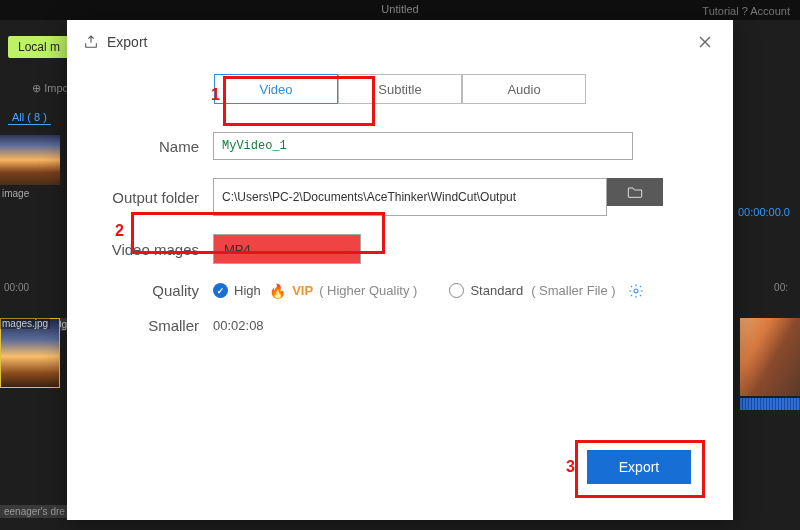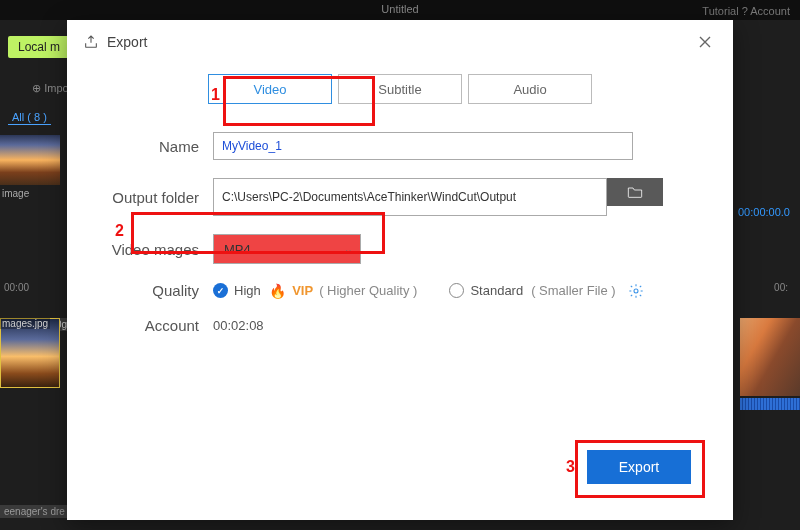"Video" .tabs-row { gap: 6px -> none }
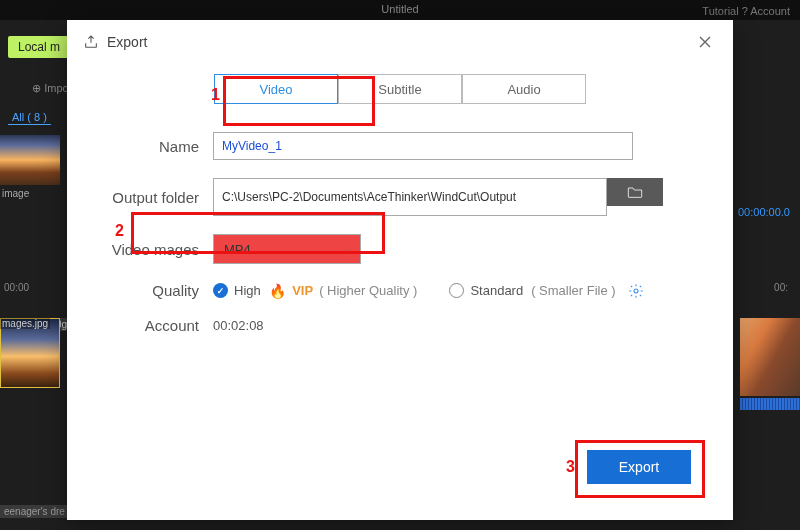"MyVideo_1" .text-input { color: #1d4ed8 -> #15803d; font-family: Liberation Sans, sans-serif -> Liberation Mono, monospace }
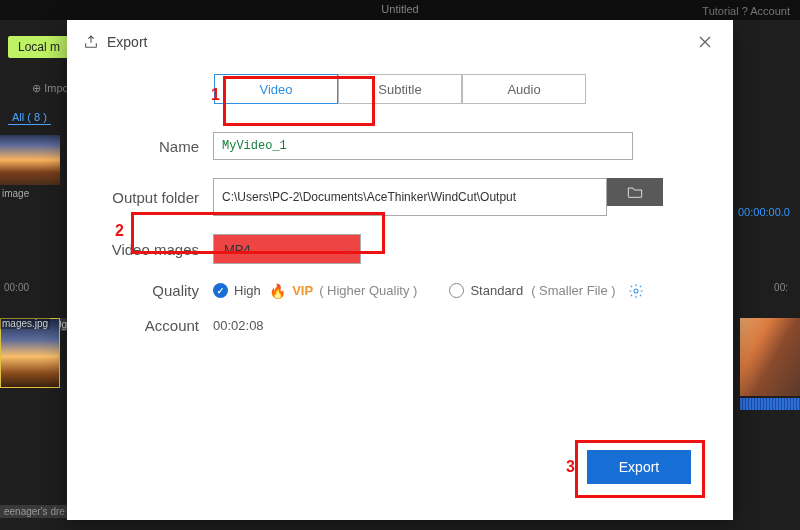"Account" div.form-label { text: Account -> Smaller }
